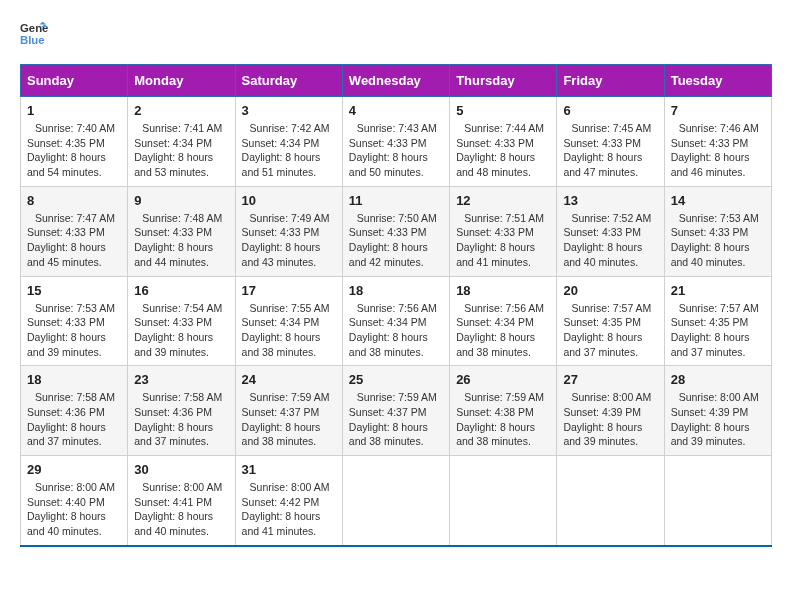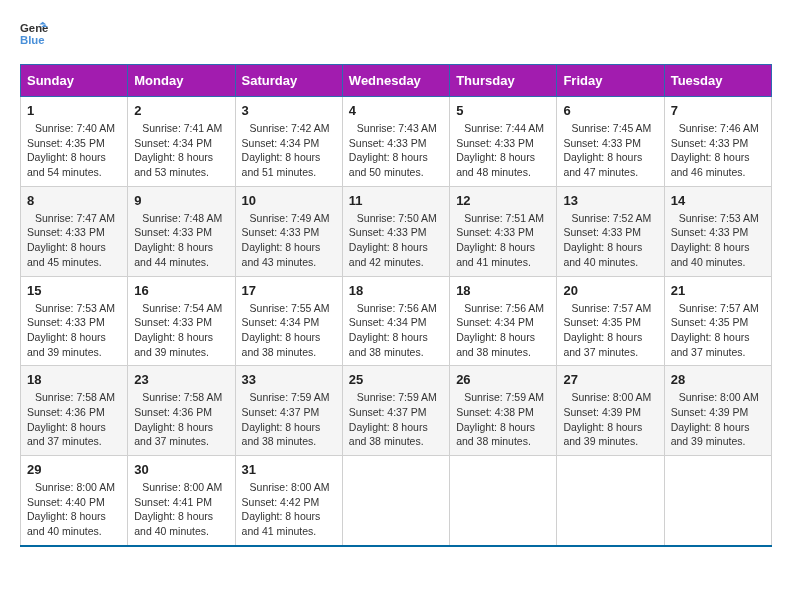"33" span.day-num { text: 33 -> 24 }
